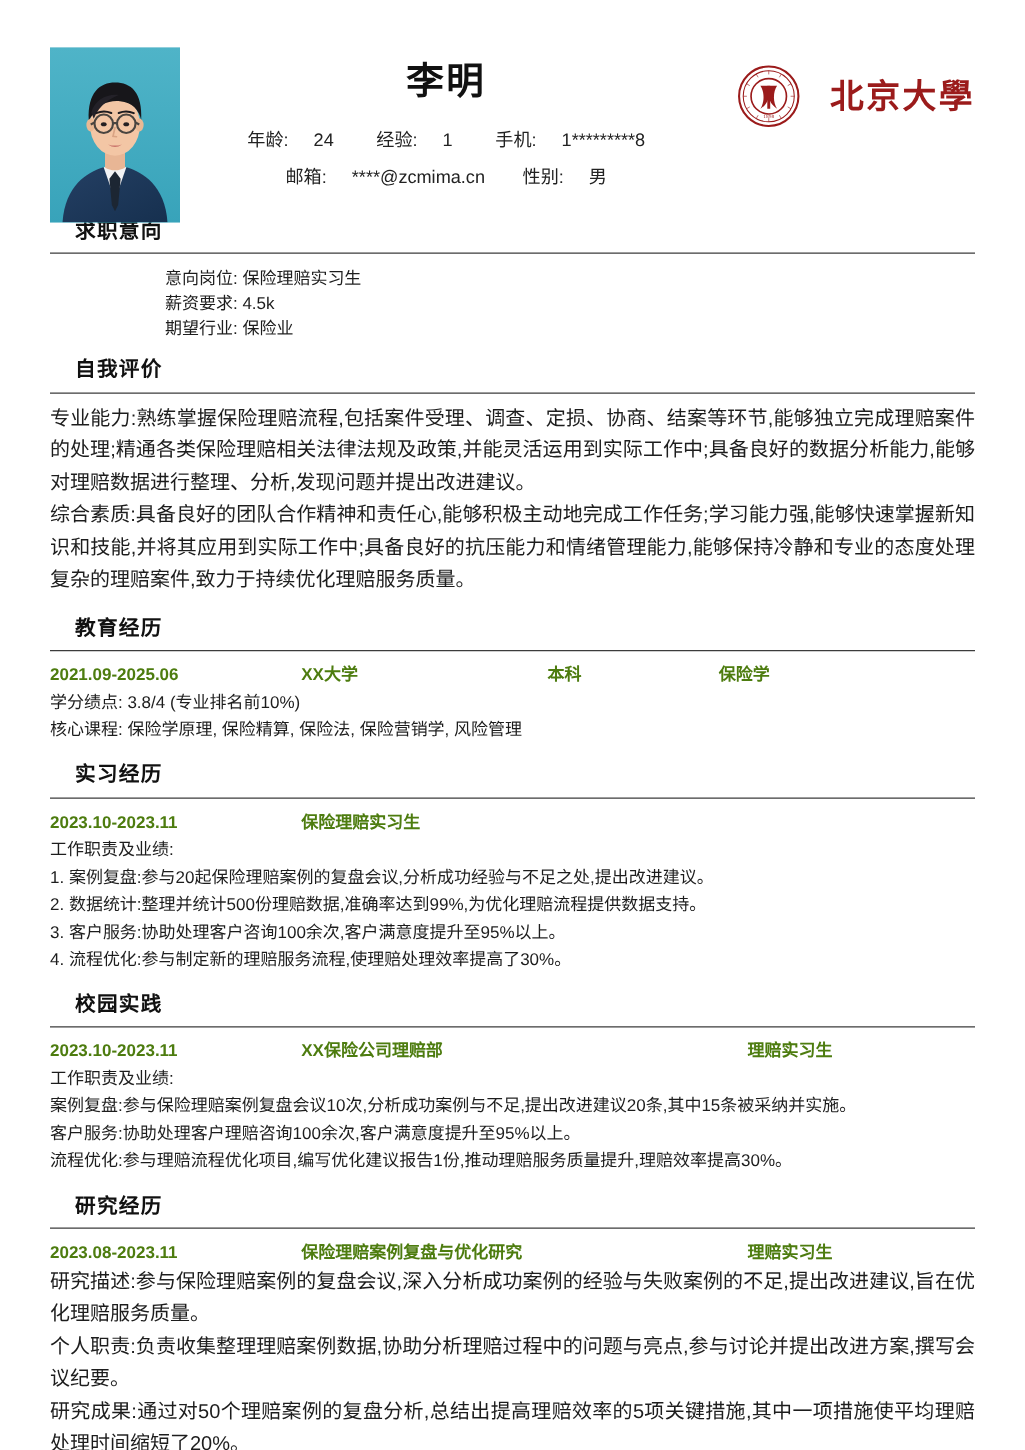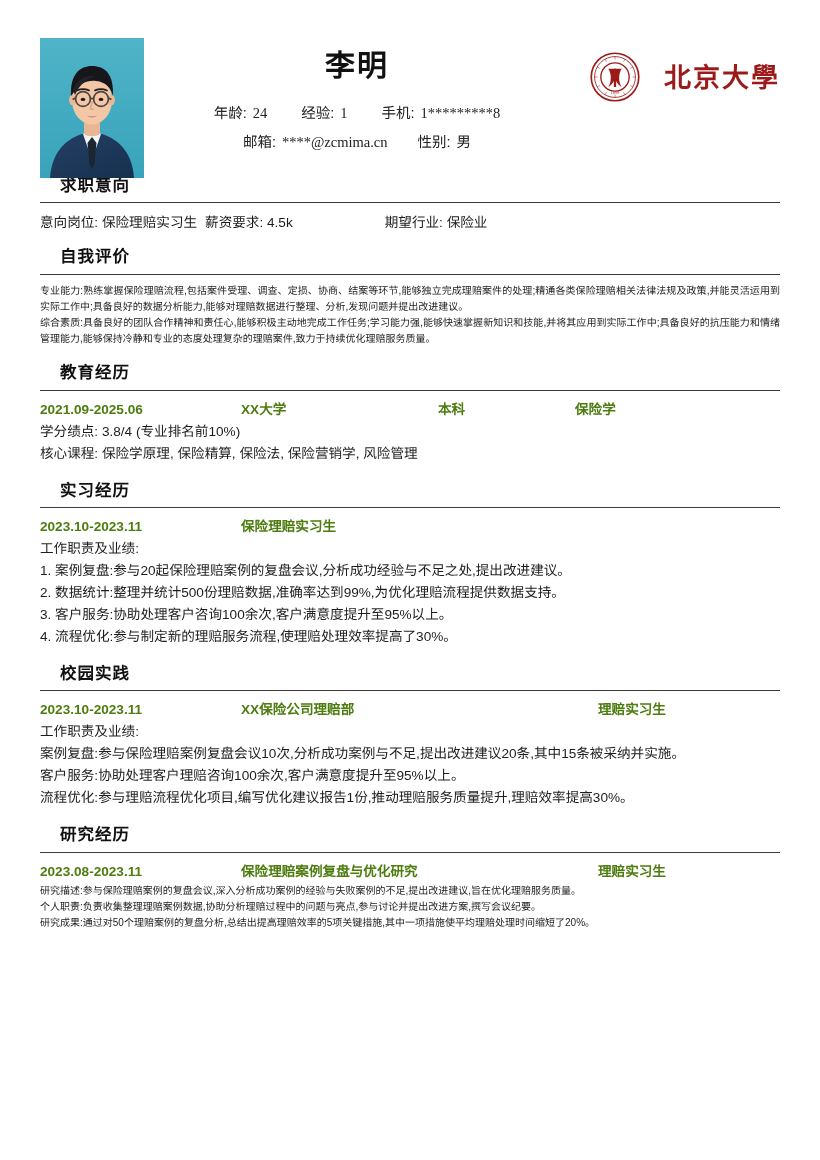"24" .meta-val { font-family: Liberation Serif, serif -> none; margin-left: 6px -> 20px }
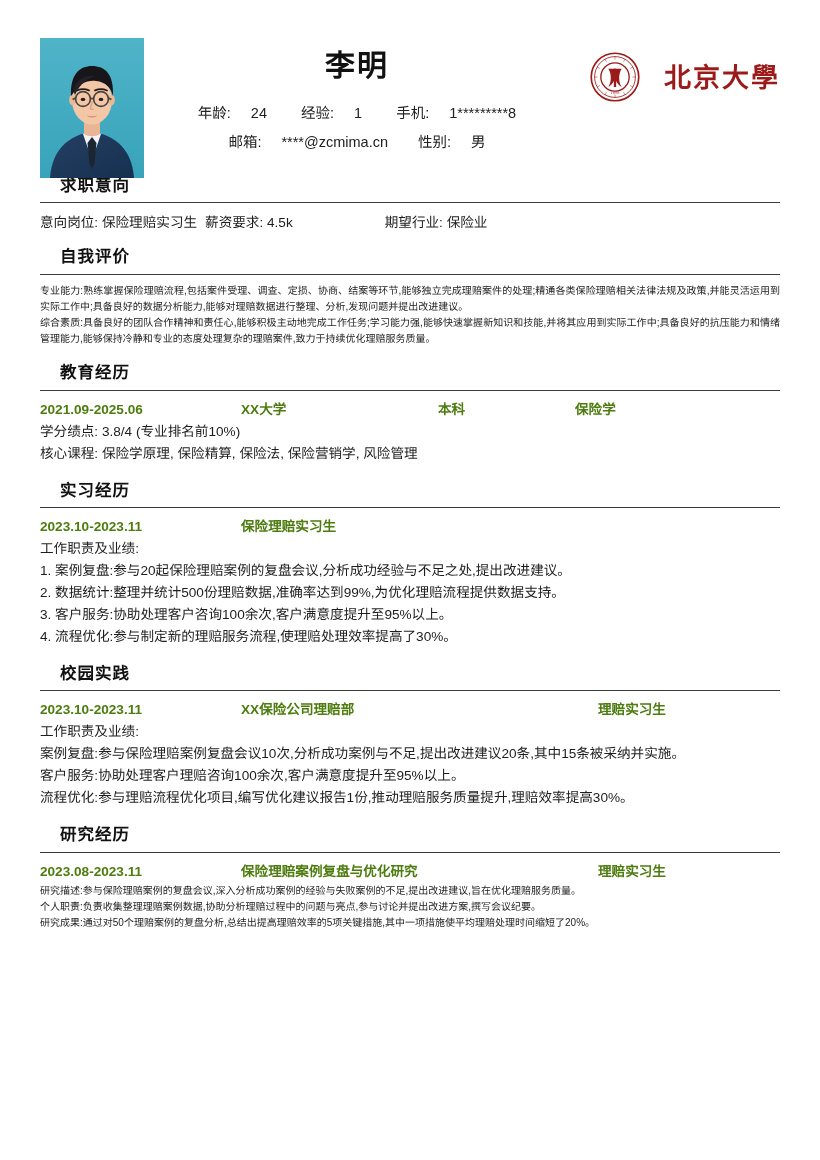"意向岗位: 保险理赔实习生" .intent-row { flex-direction: none -> column }
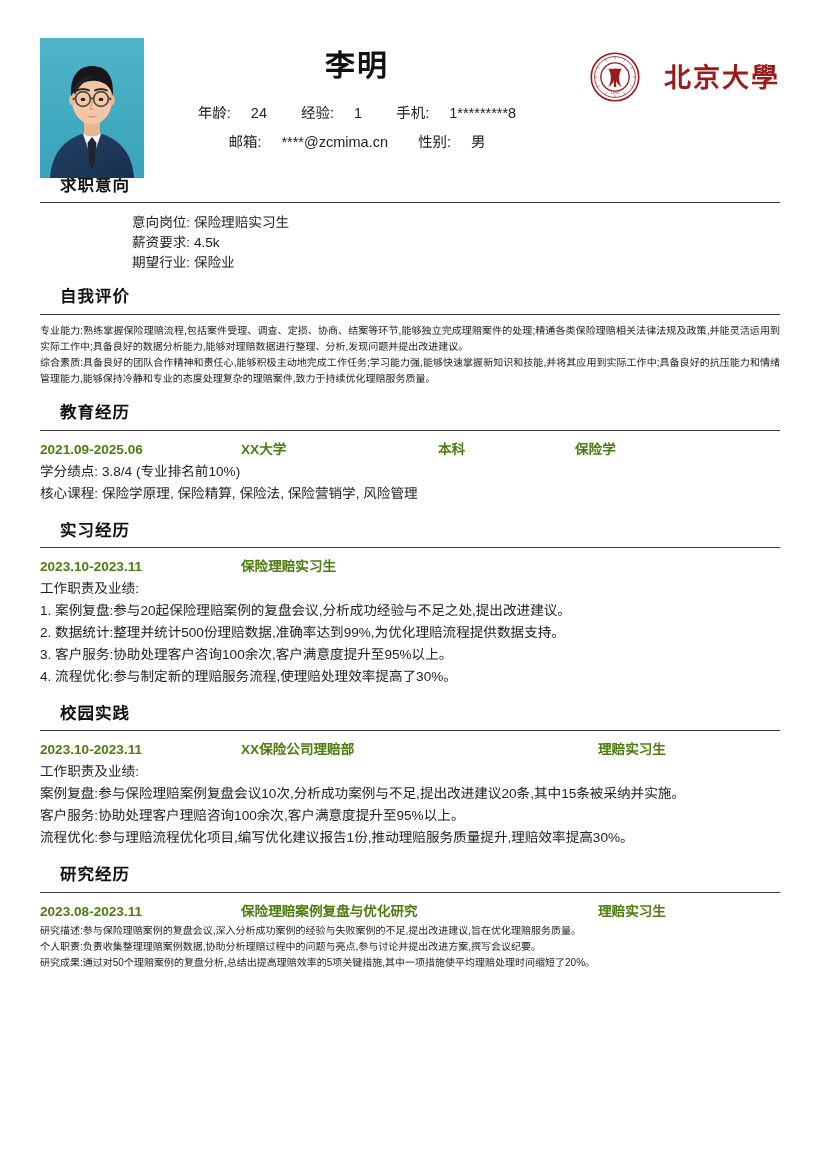"专业能力:熟练掌握保险理赔流程,包括案件受理、调查、定损、协商、结案等环节,能够" .body-text { font-size: 10px -> 16px }
